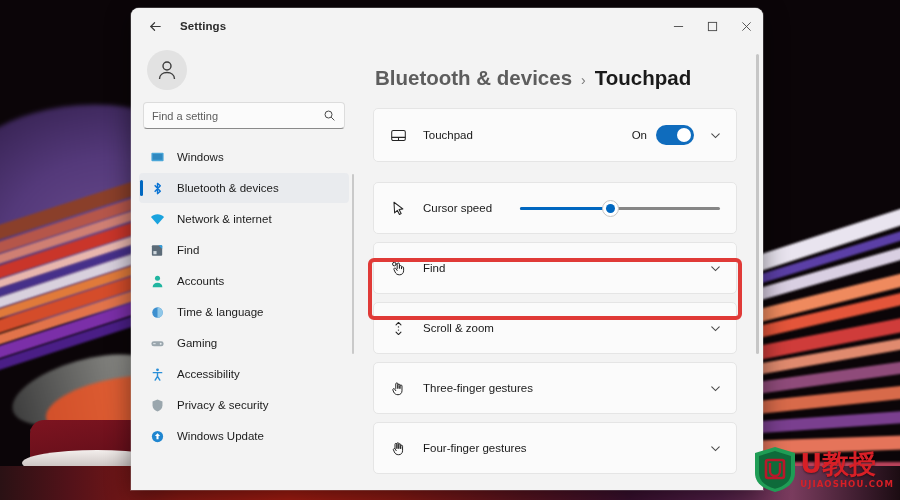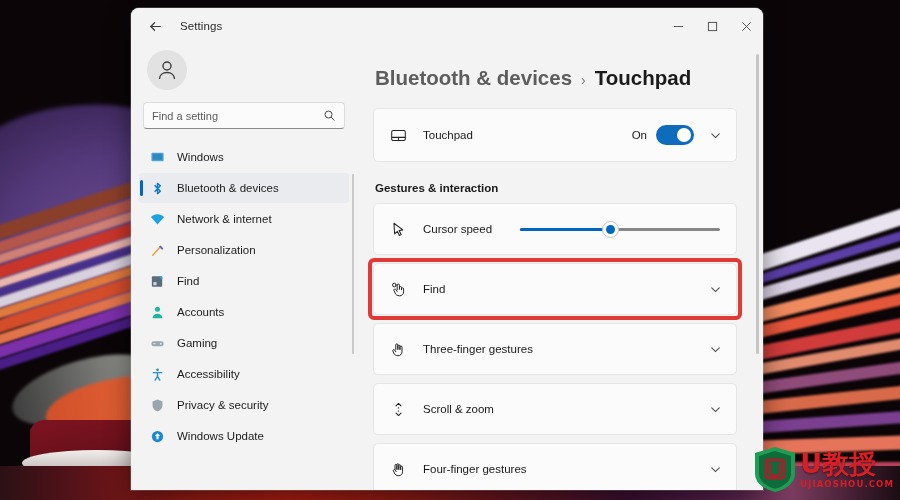"Settings" .app-title { font-weight: none -> bold }
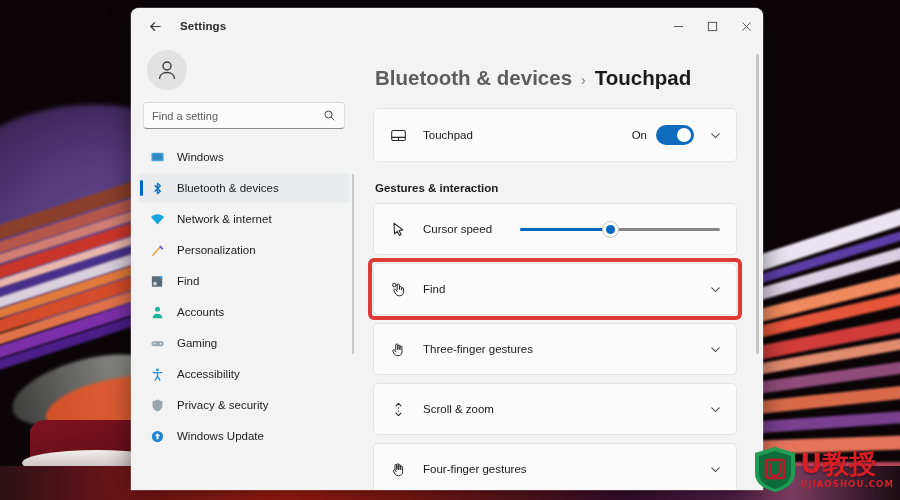"Gestures & interaction" div.section-title { html: <div>Gestures &amp; interaction</div> -> none }
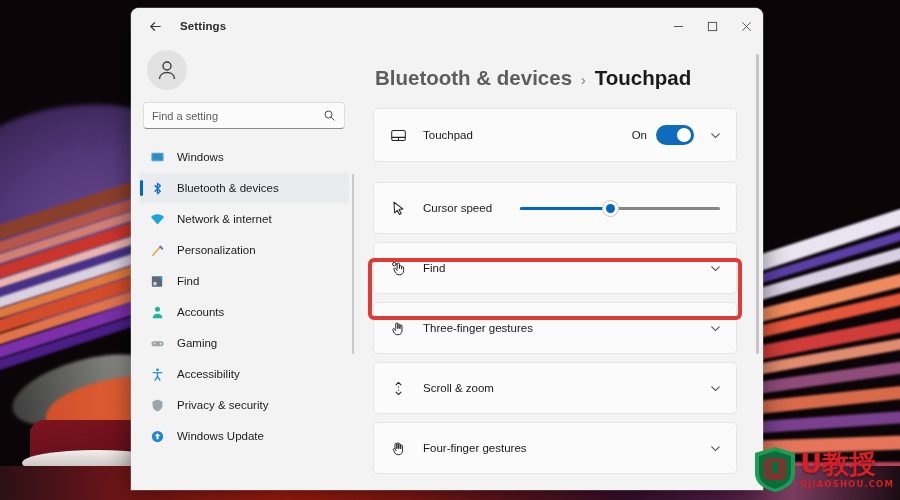"Personalization" div.nav-item { html: <div> <span> <svg> <line></line> <line></line> </svg> </span> <span>Personalization</span> </div> -> none }
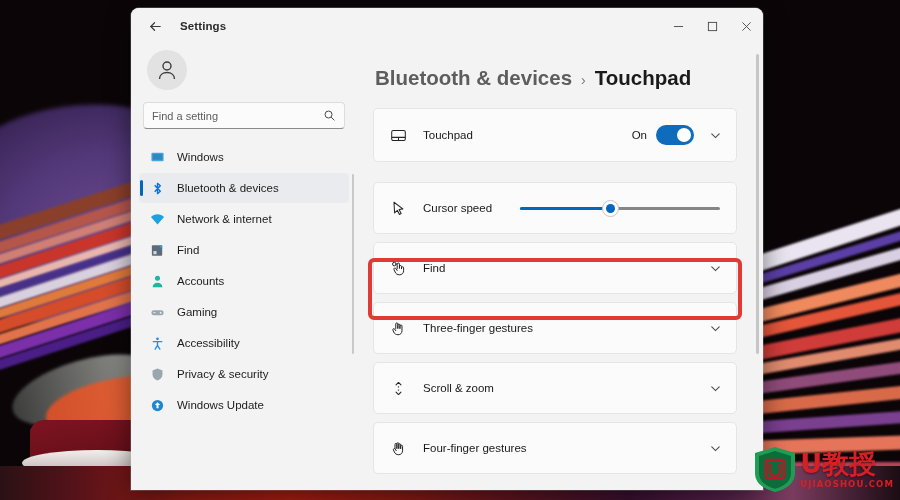"Time & language" div.nav-item { html: none -> <div> <span> <svg> <circle></circle> <path></path> </svg> </span> <span>Time &amp; language</span> </div> }
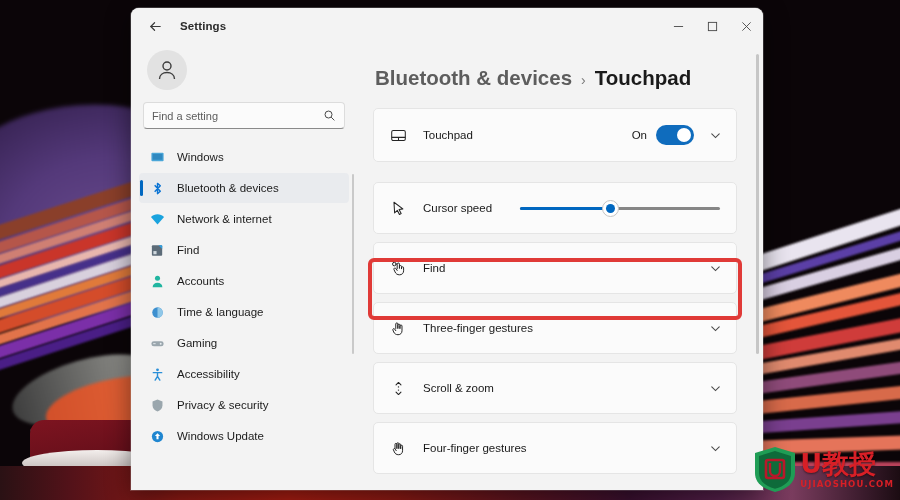"Three-finger gestures" div.card { order: before "Scroll & zoom" -> after "Scroll & zoom" }
